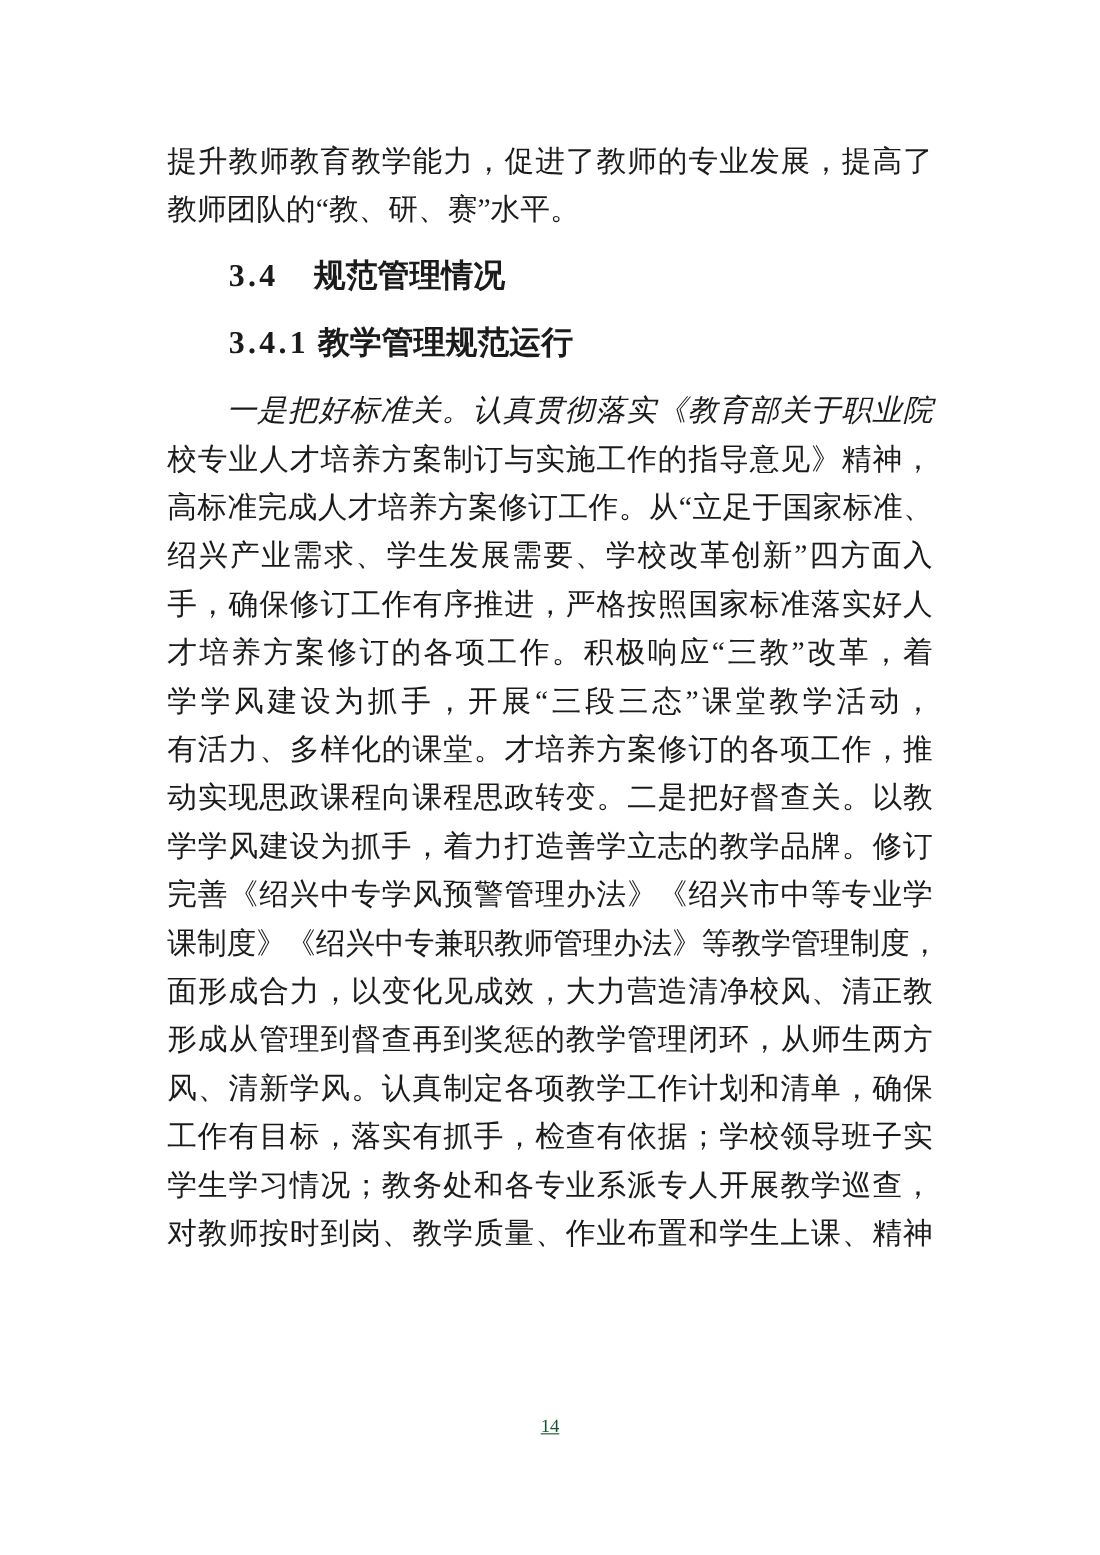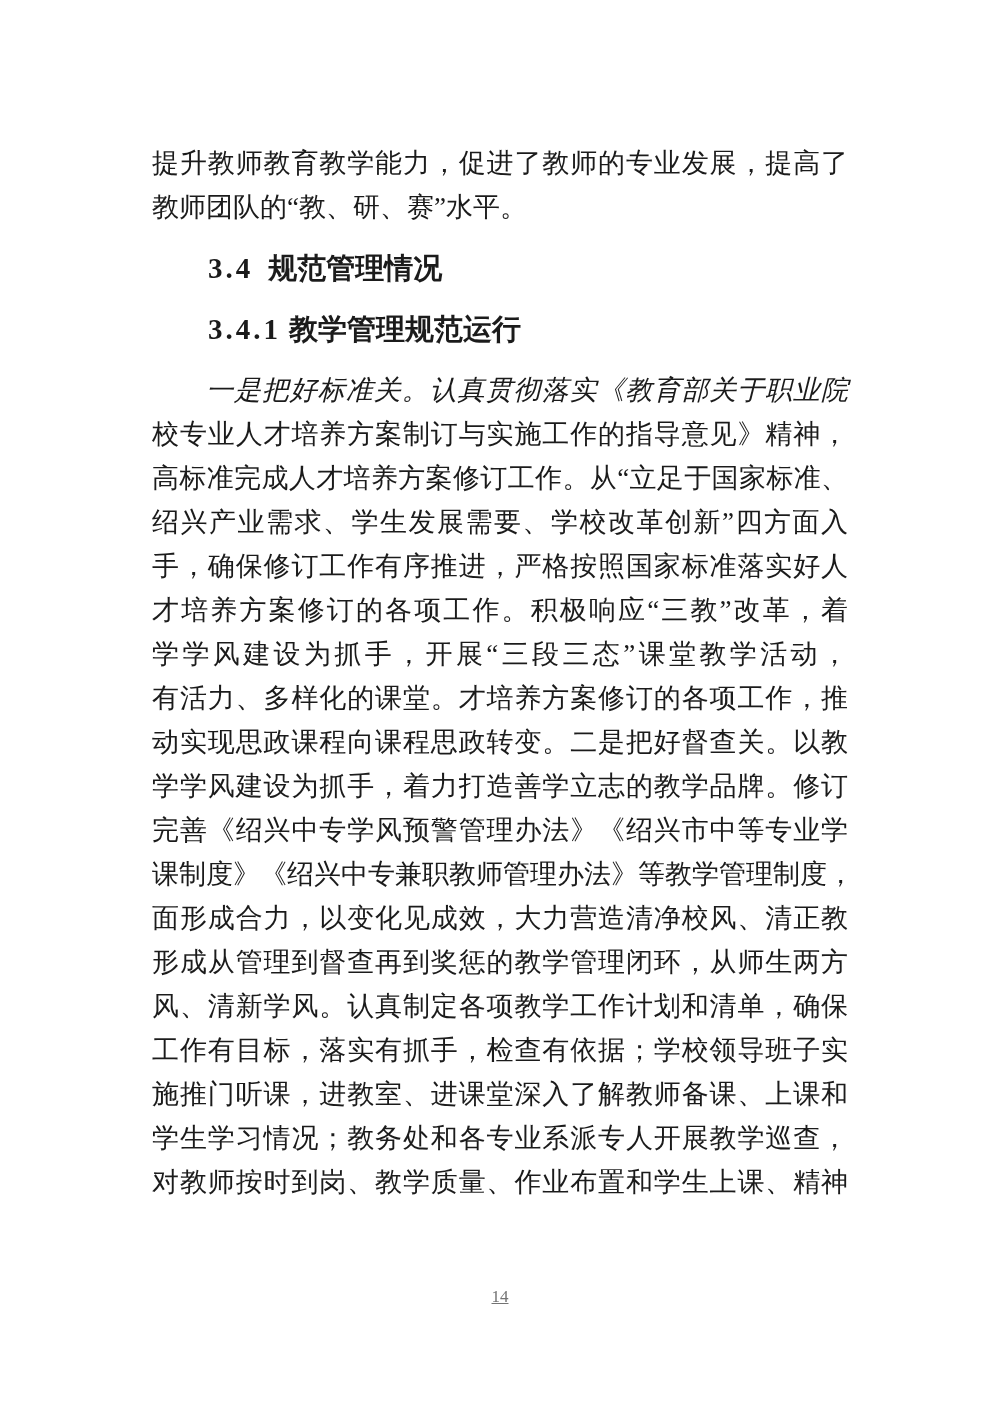"提升教师教育教学能力，促进了教师的专业发展，提高了" .content { top: 141px -> 124px }
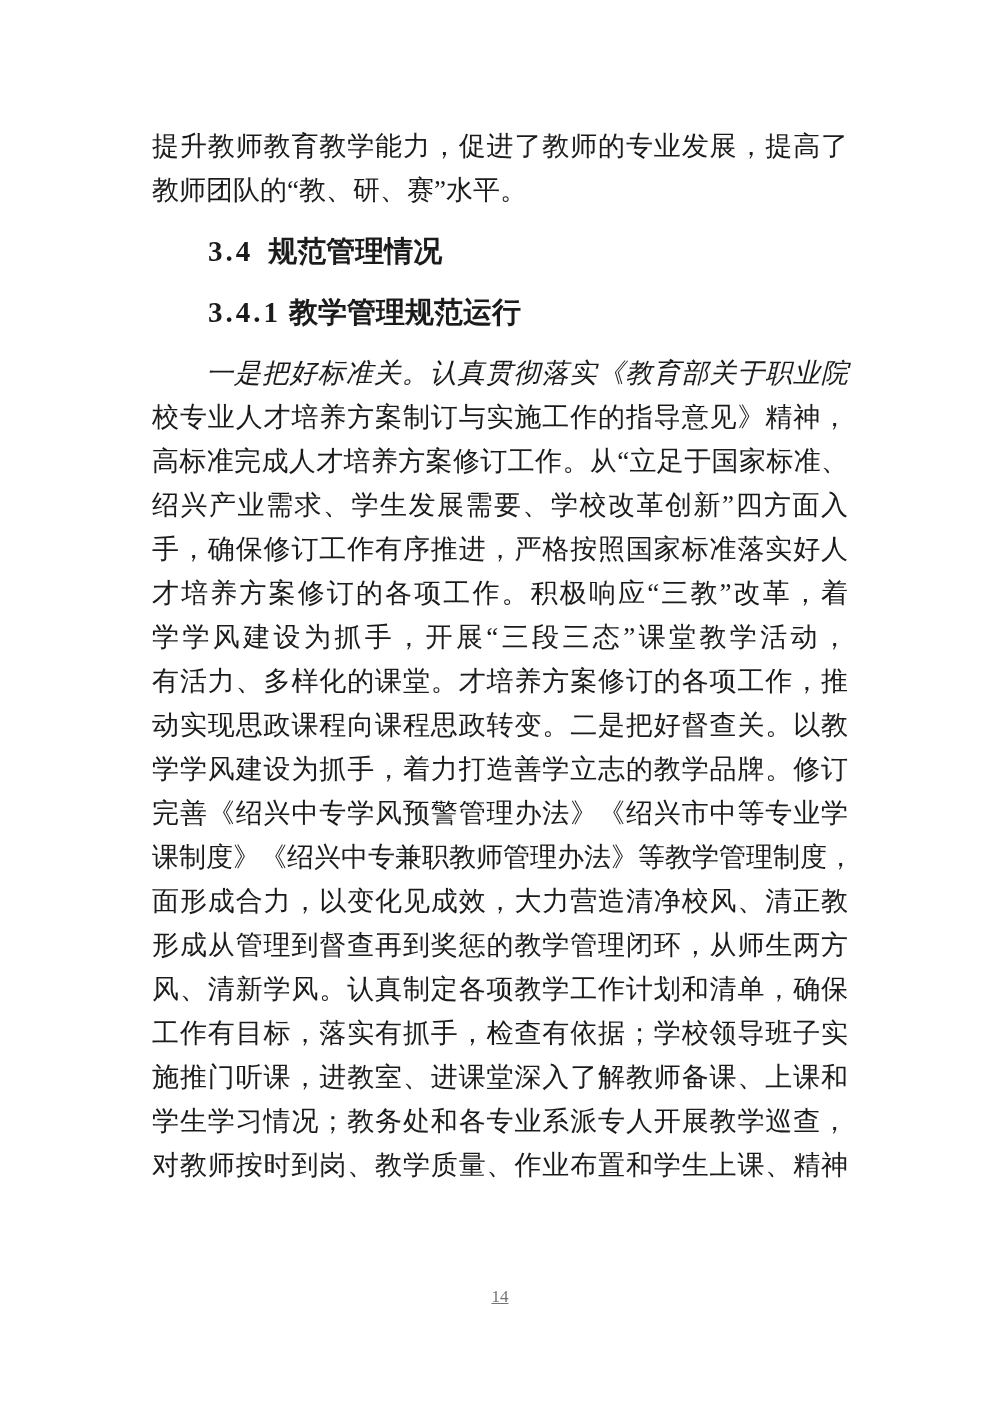"3.4" .heading .num { margin-right: 15px -> 32px }
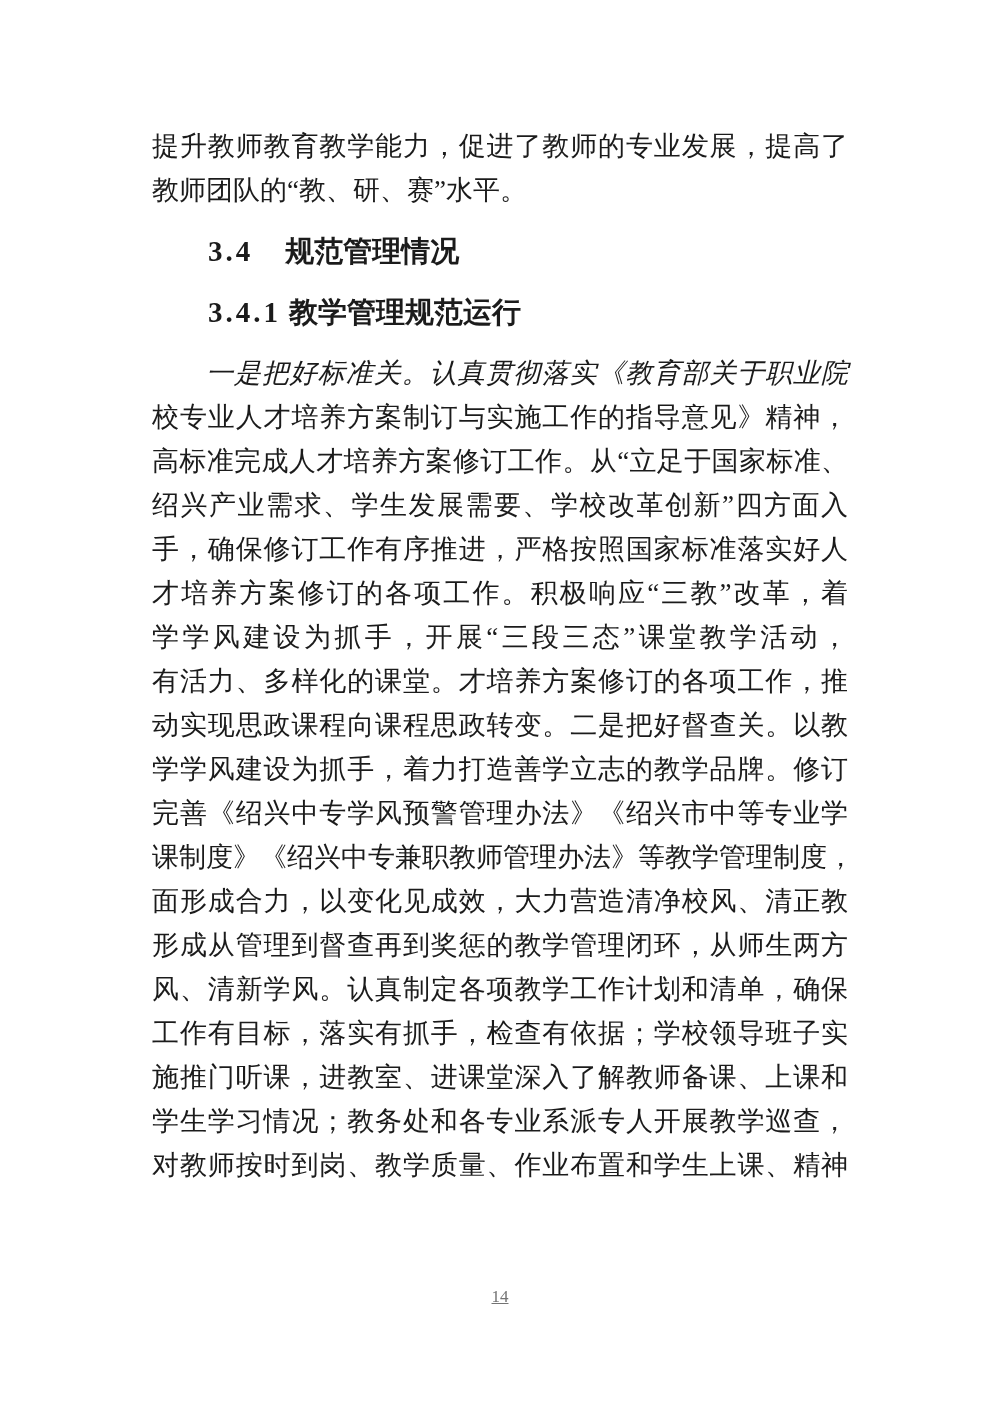"施推门听课，进教室、进课堂深入了解教师备课、上课和" div.line { html: <div>施推门听课，进教室、进课堂深入了解教师备课、上课和</div> -> none }
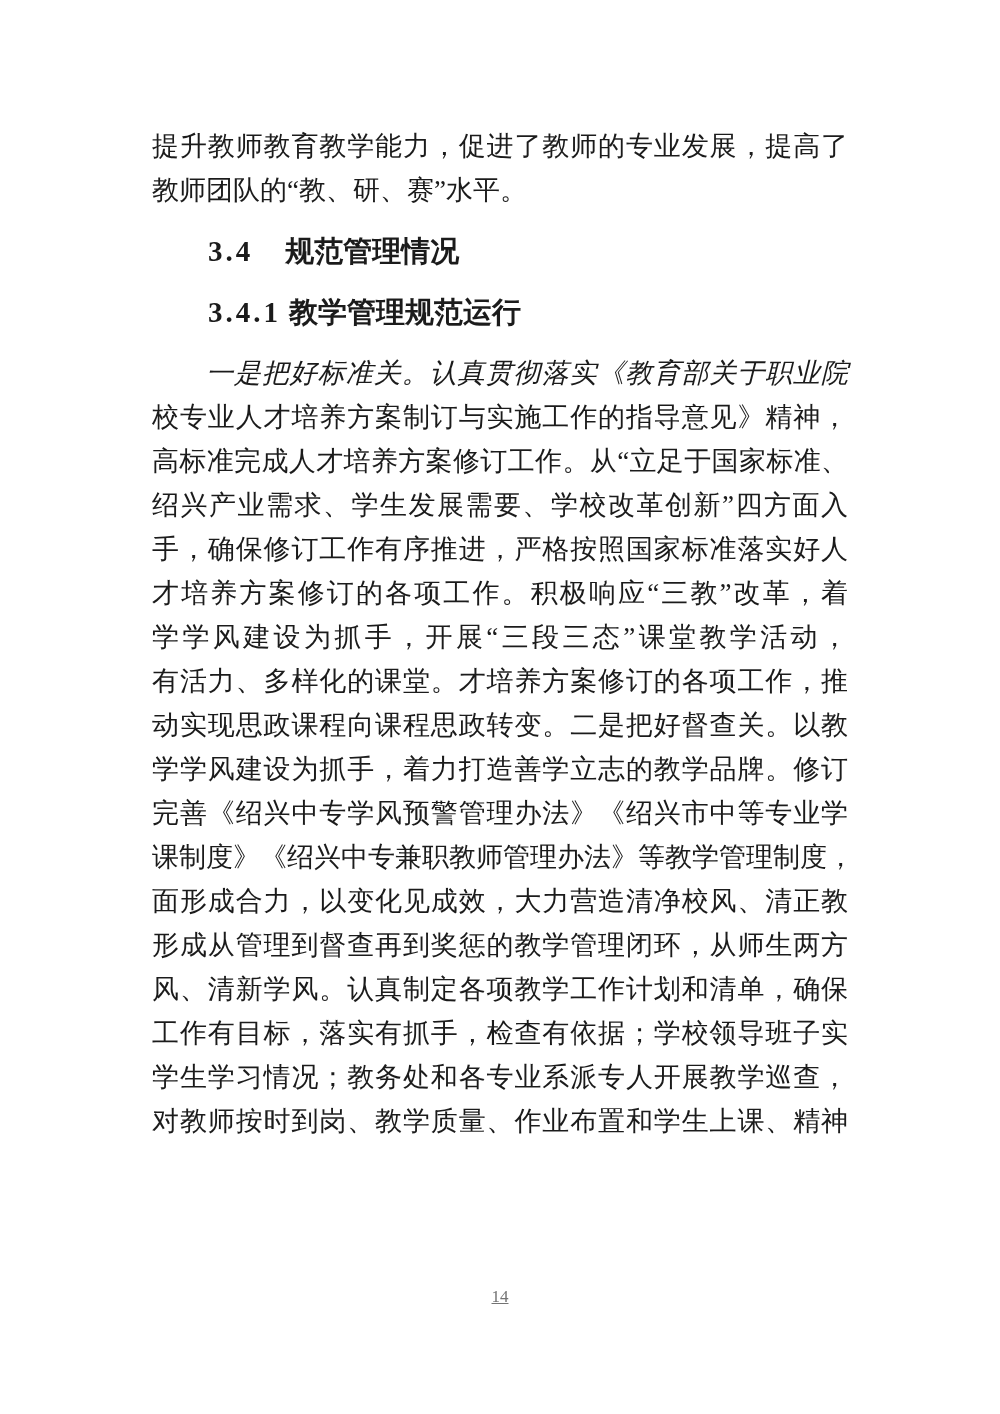"14" .footer { color: #737373 -> #14532d }
